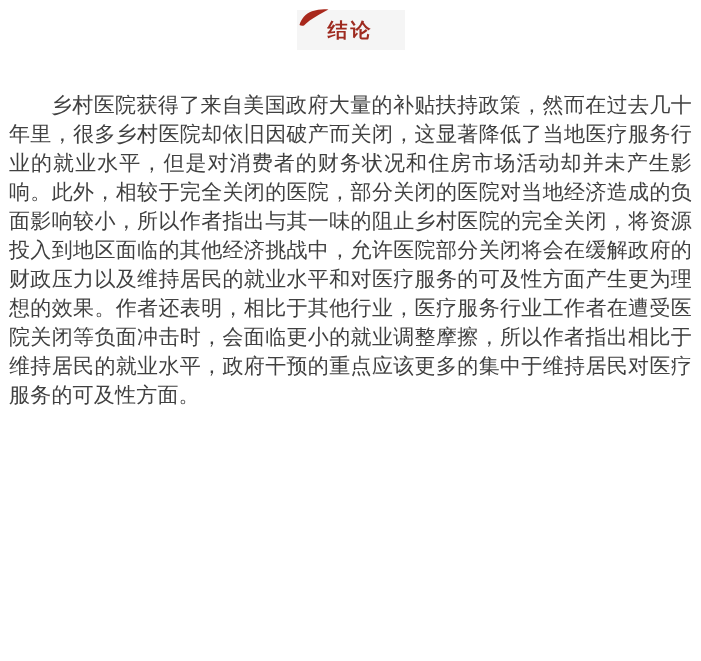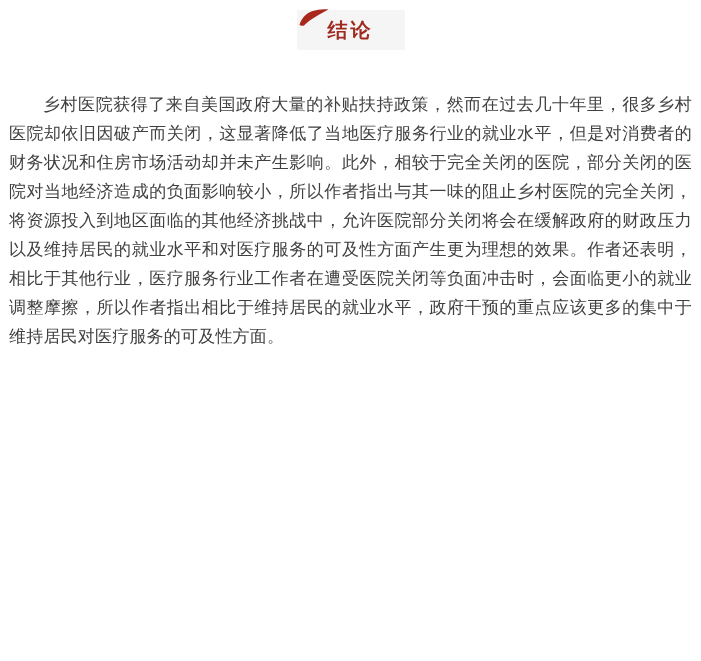"乡村医院获得了来自美国政府大量的补贴扶持政策，然而在过去几十年里，很多乡村医院却" .body-text { font-size: 17px -> 21px }
